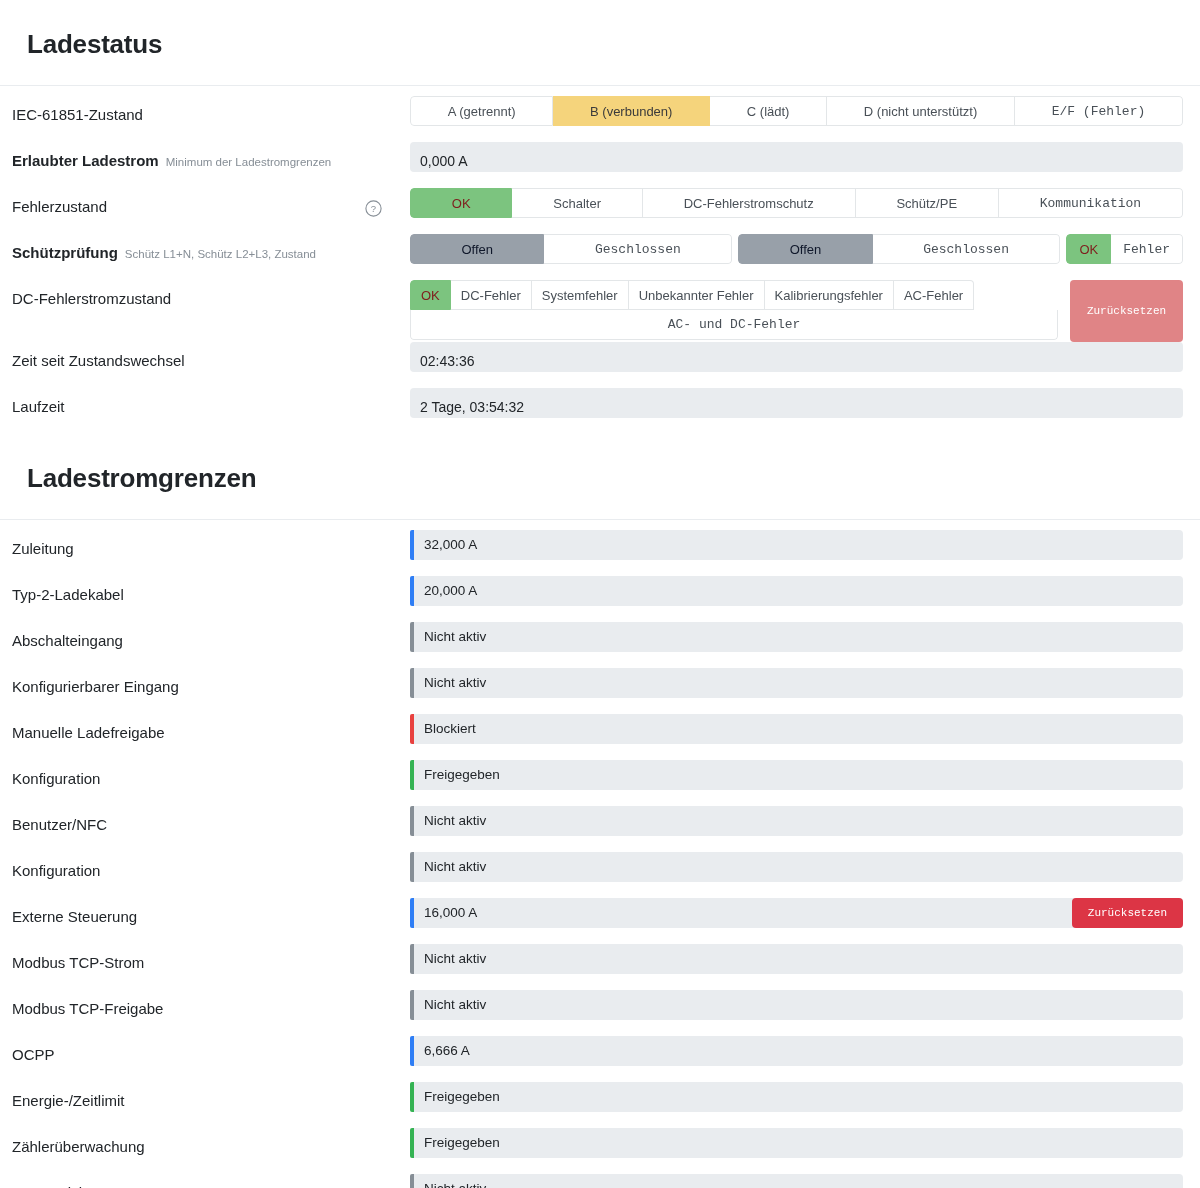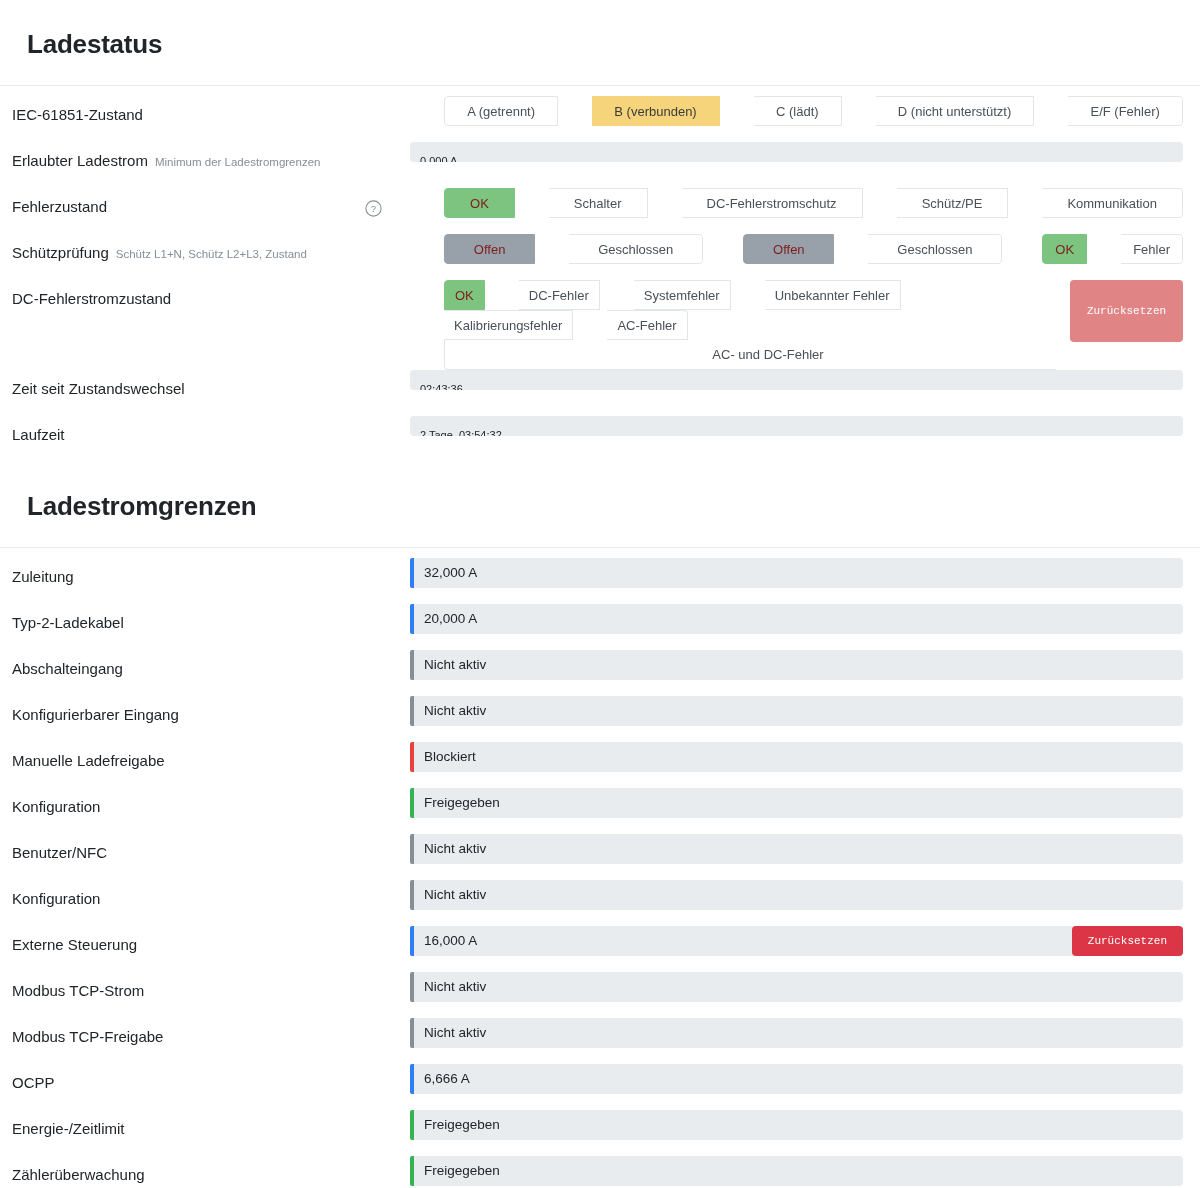"A (getrennt)" .seg { margin-left: 34px -> none }
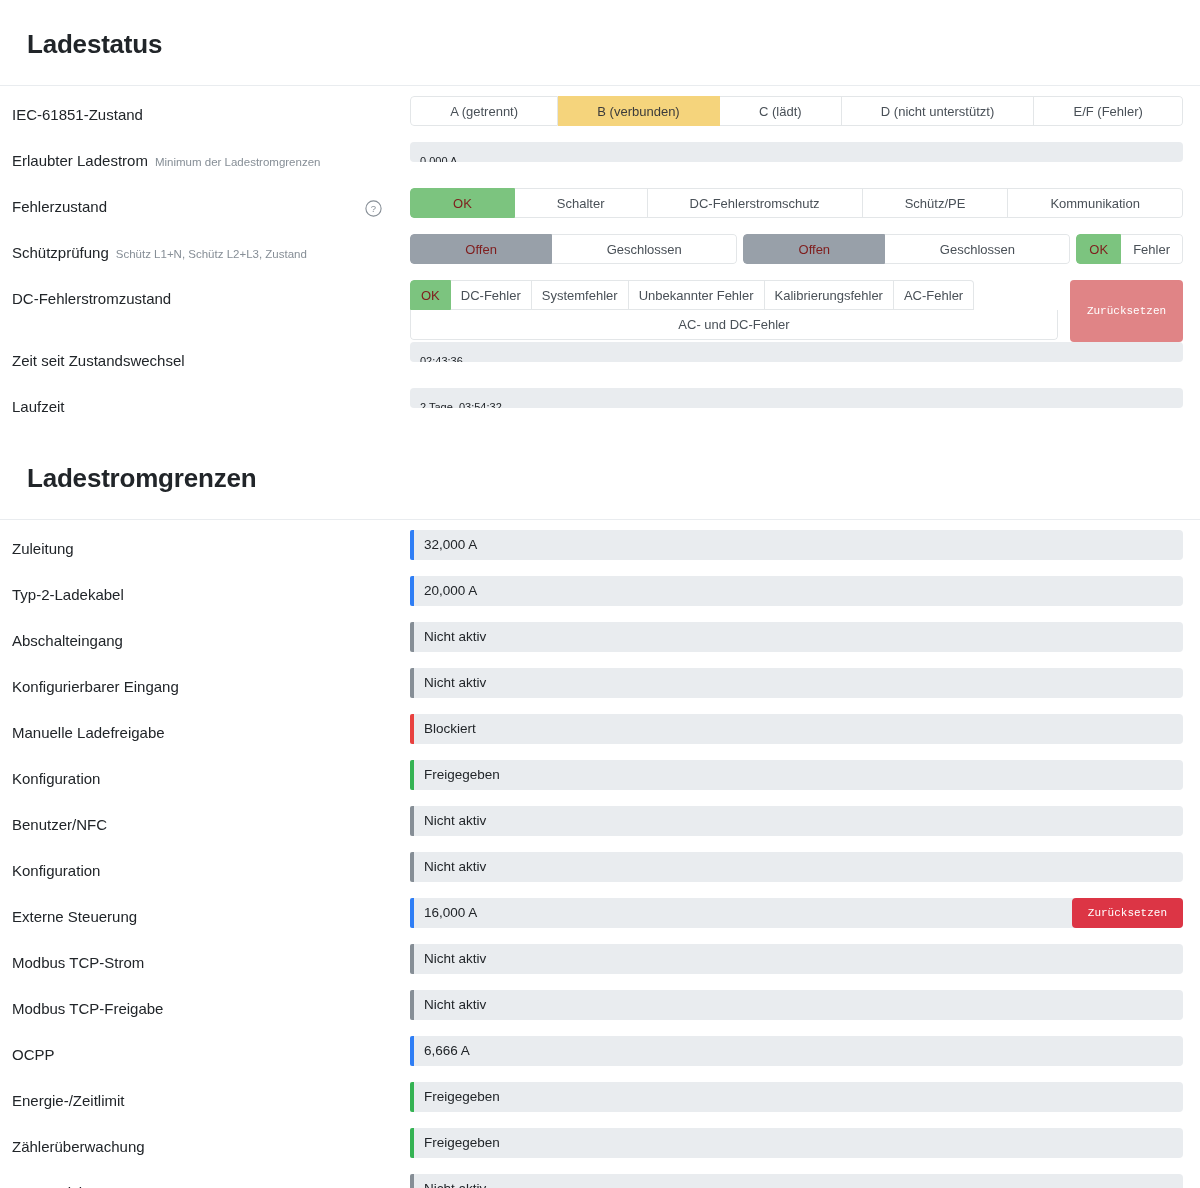"E/F (Fehler)" .seg:last-child { font-family: none -> Liberation Mono, monospace }
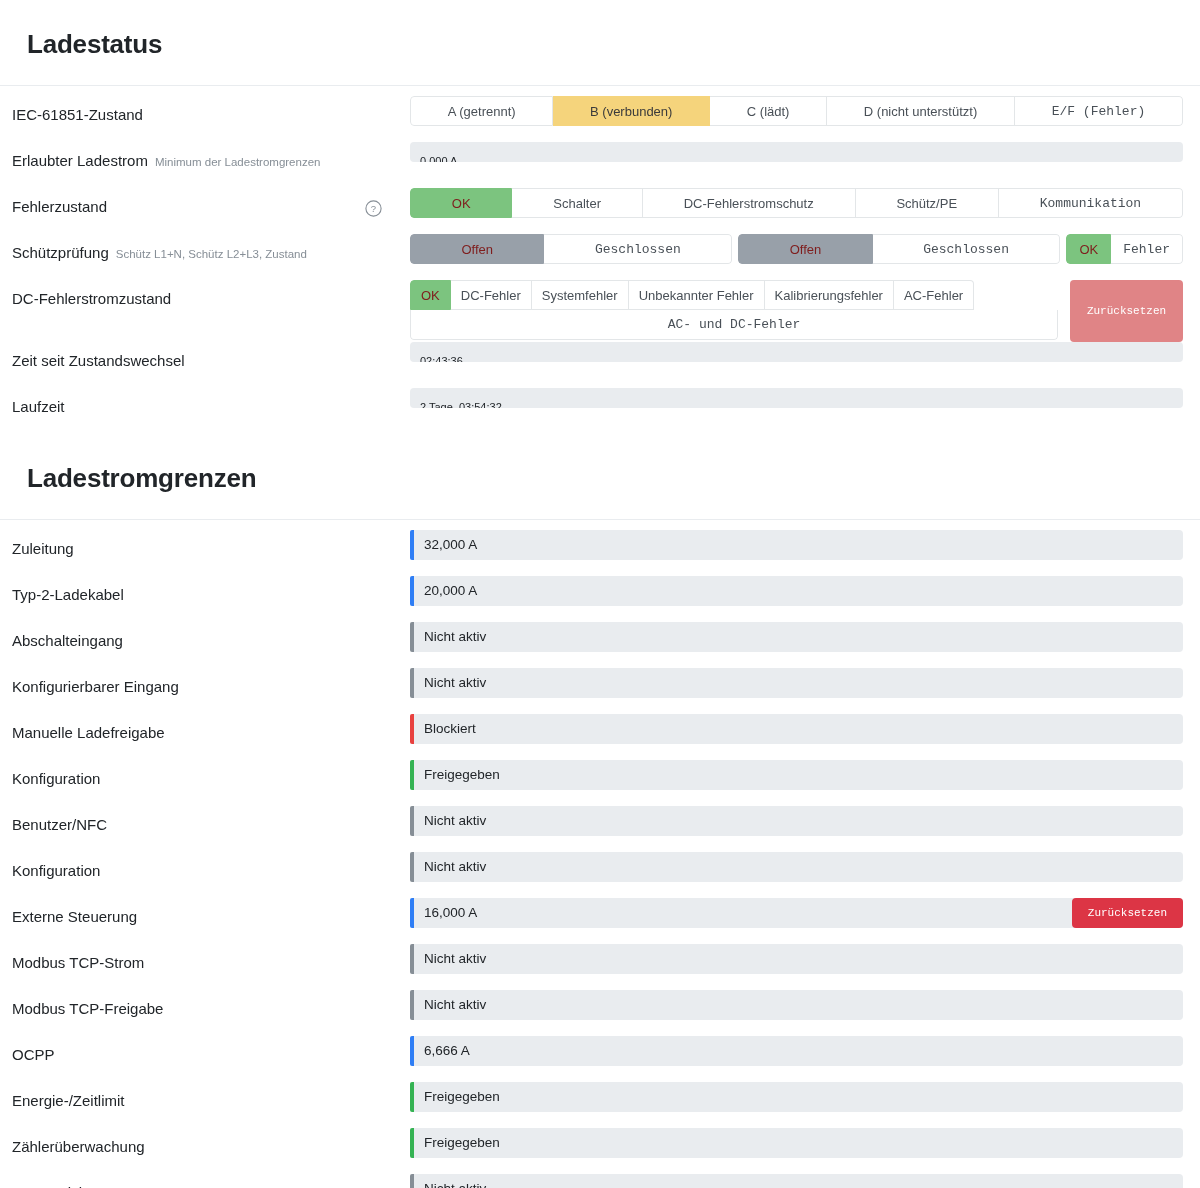"Erlaubter Ladestrom" .row-label.bold > .lbl-main { font-weight: 400 -> 700 }
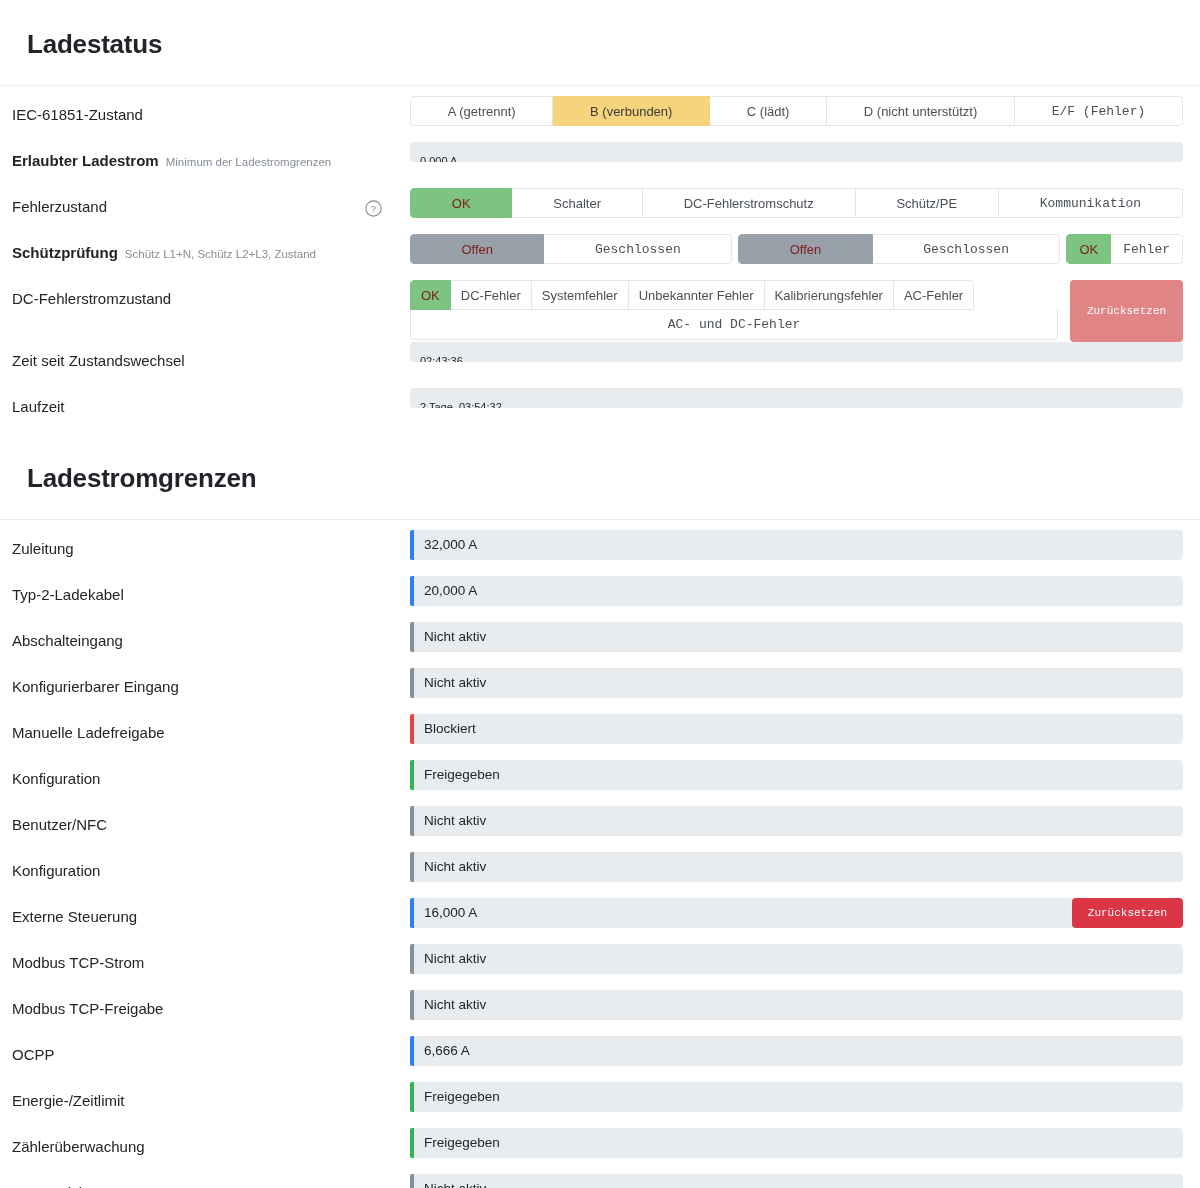"0,000 A" .value-field { font-size: 11px -> 14px; height: 20px -> 30px }
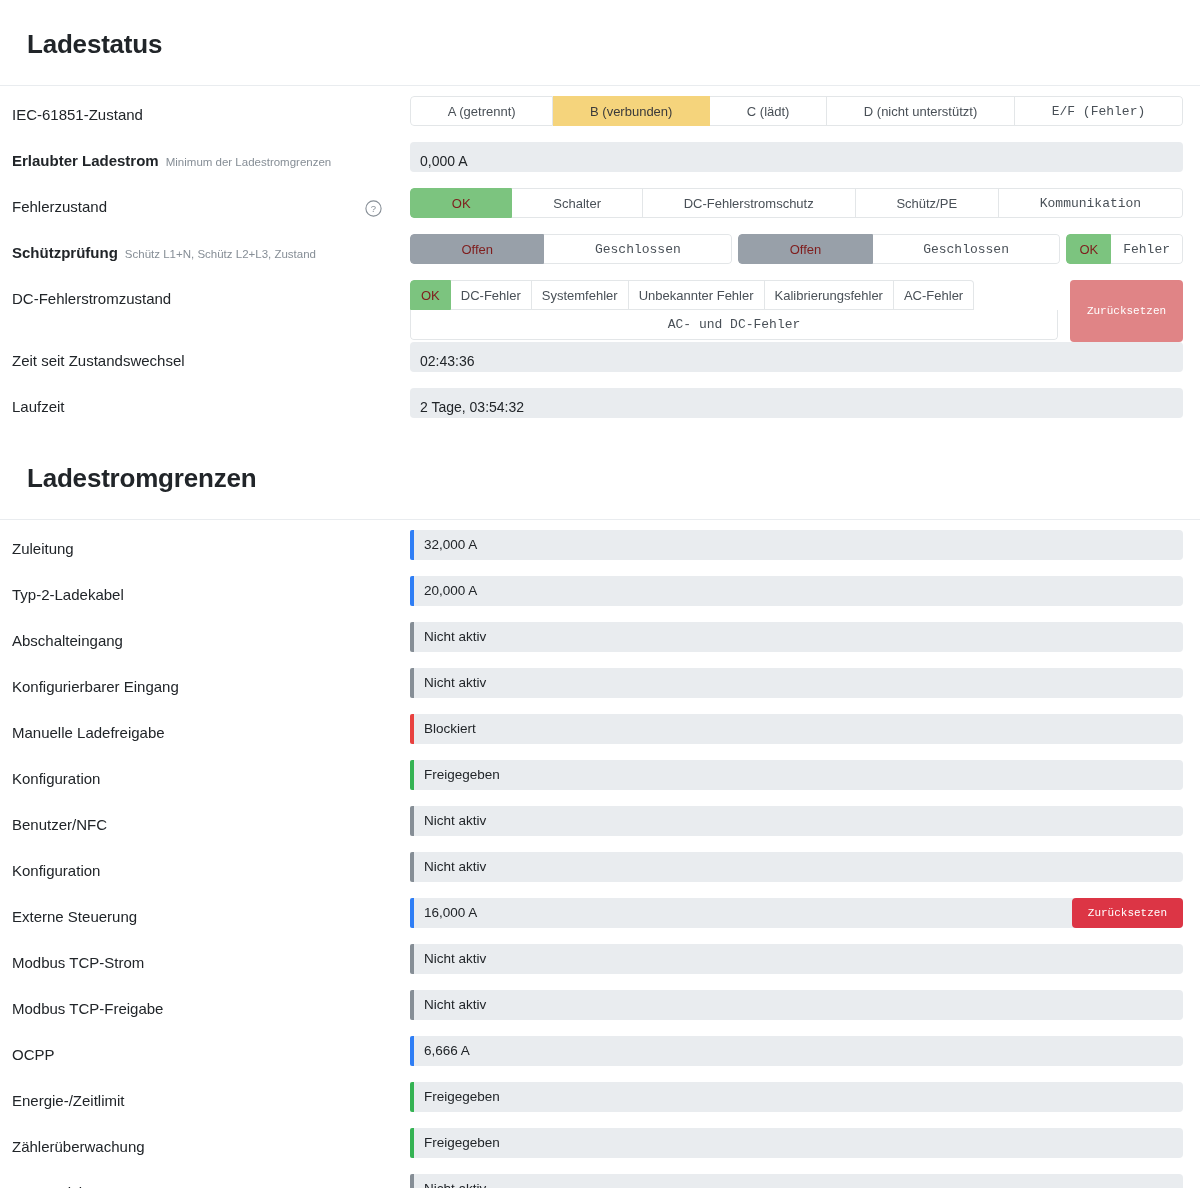"Offen" .seg.active-gray { color: #7f1d1d -> #0f172a }
